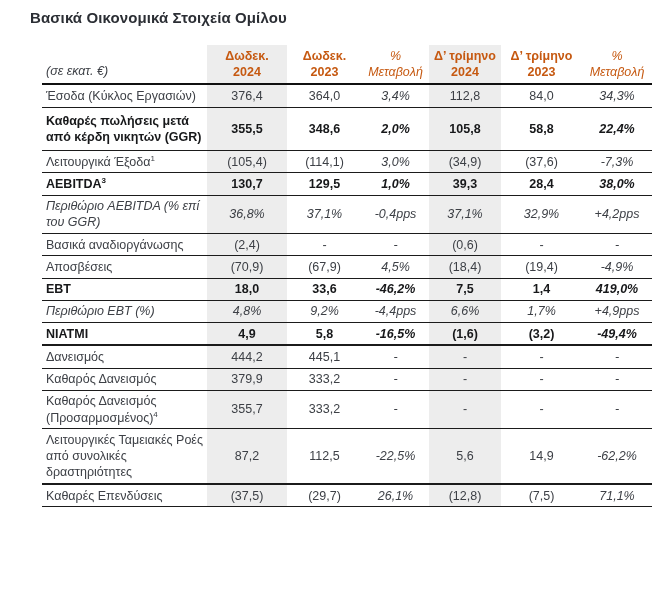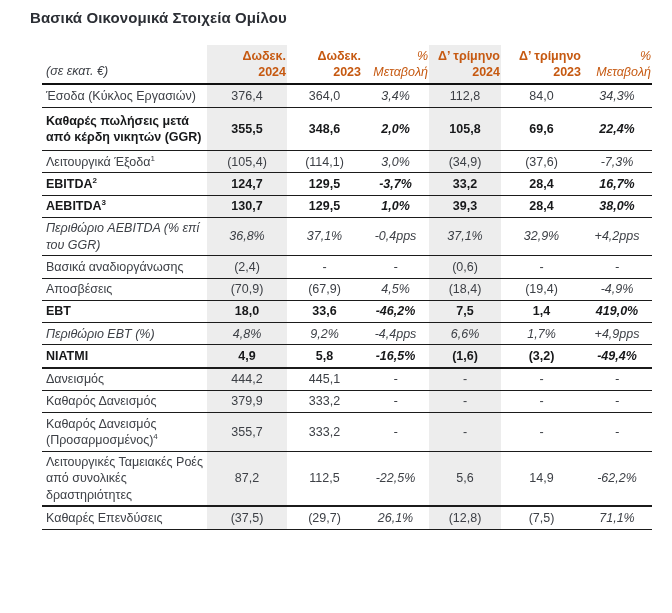"Δωδεκ." thead th { text-align: right -> center }
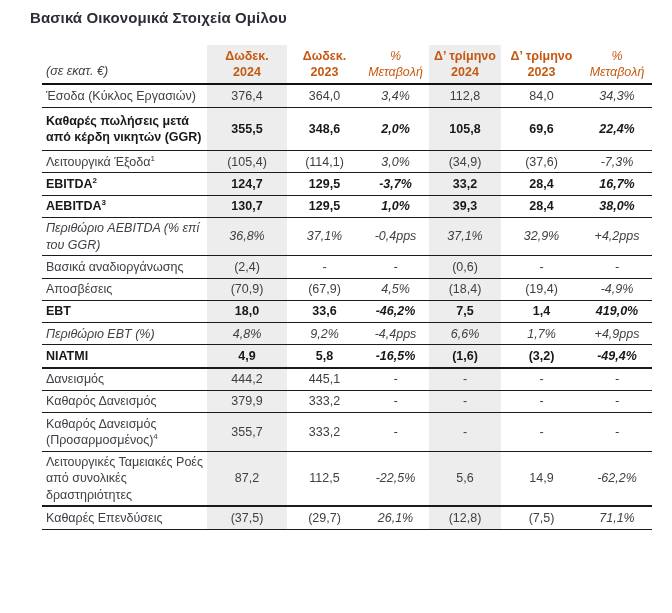"69,6" td { text: 69,6 -> 58,8 }
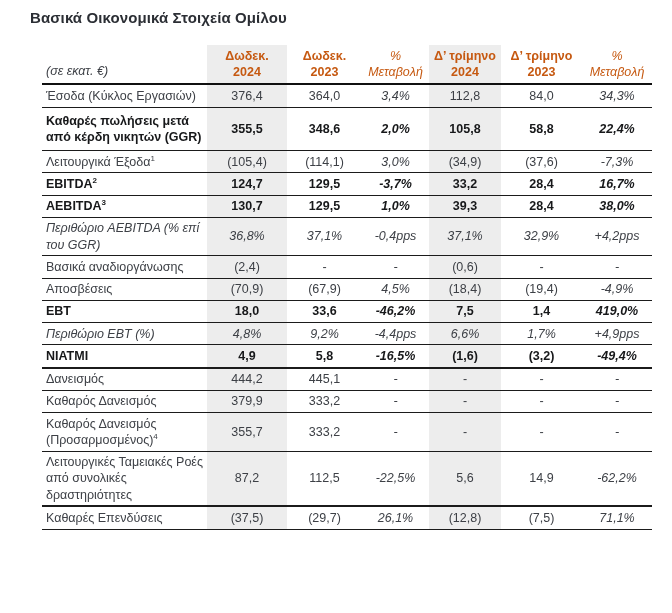"EBITDA2" tr.bold { html: <tr> <td>EBITDA<sup>2</sup></td> <td>124,7</td> <td>129,5</td> <td>-3,7%</td> <td>33,2</td> <td>28,4</td> <td>16,7%</td> </tr> -> none }
